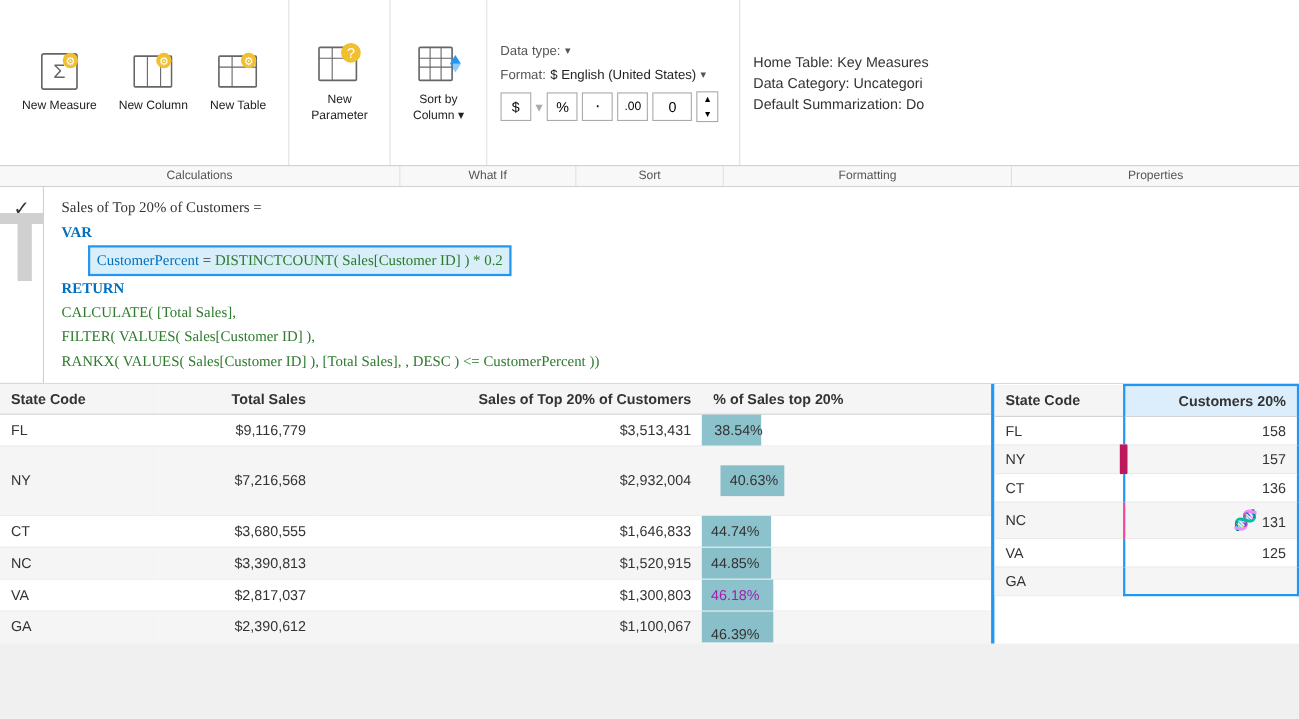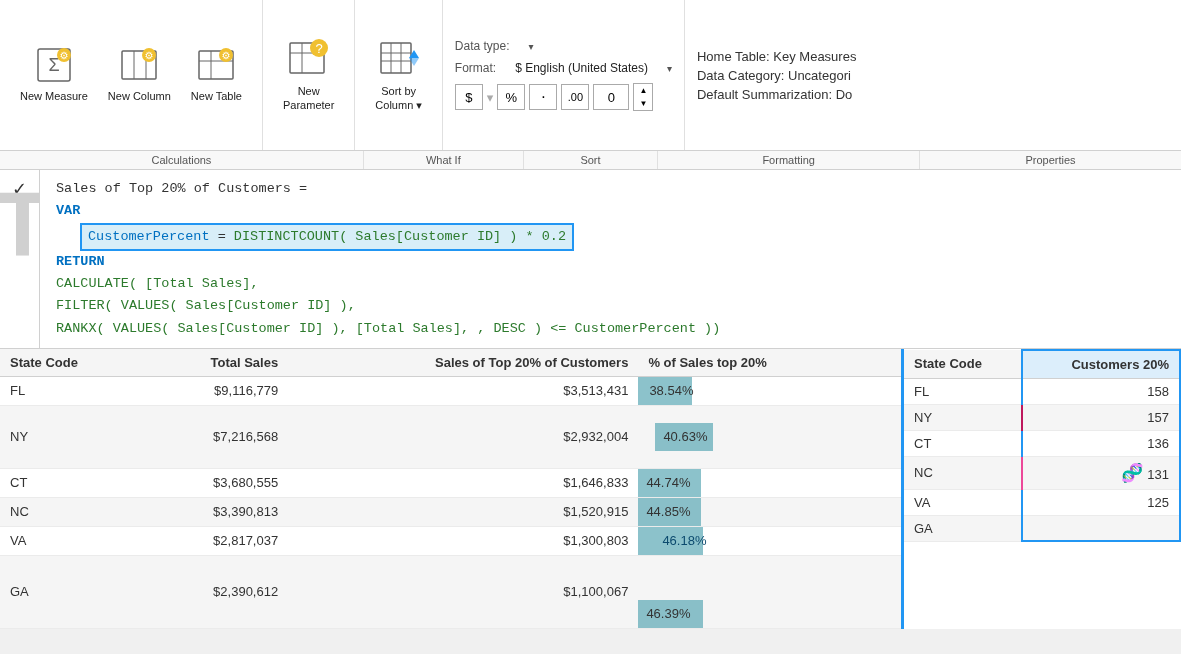"Data type:" .format-row { gap: 19px -> 4px }
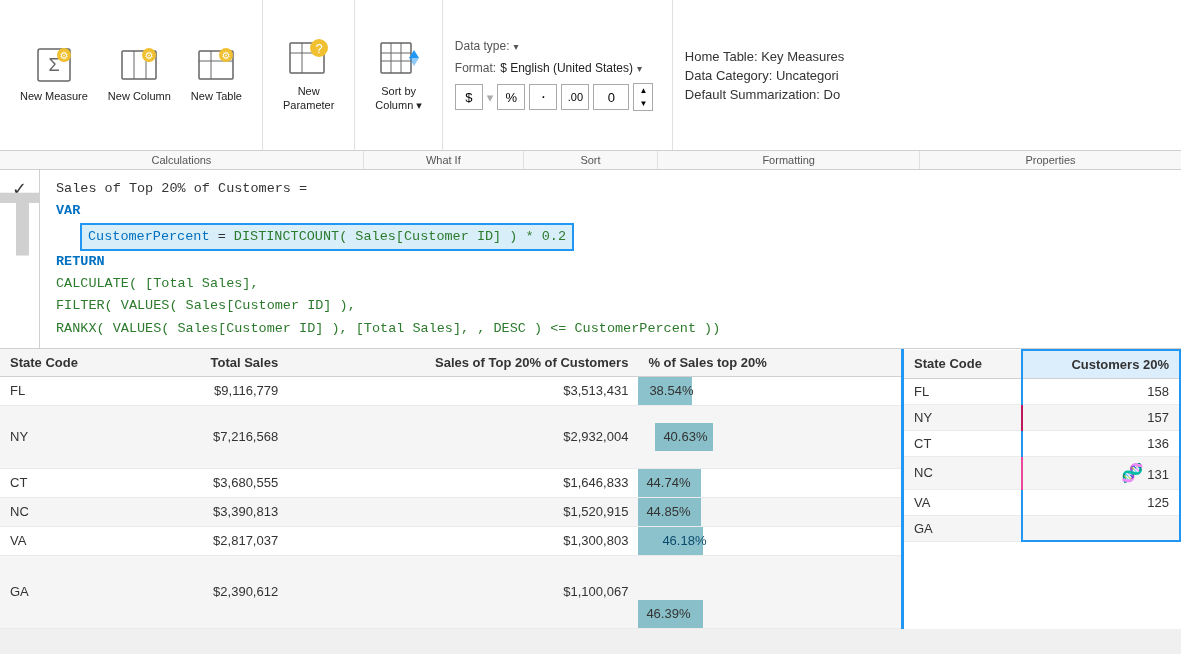"Sales of Top 20% of Customers =" div.formula-area { font-family: Liberation Mono, monospace -> Liberation Serif, serif }
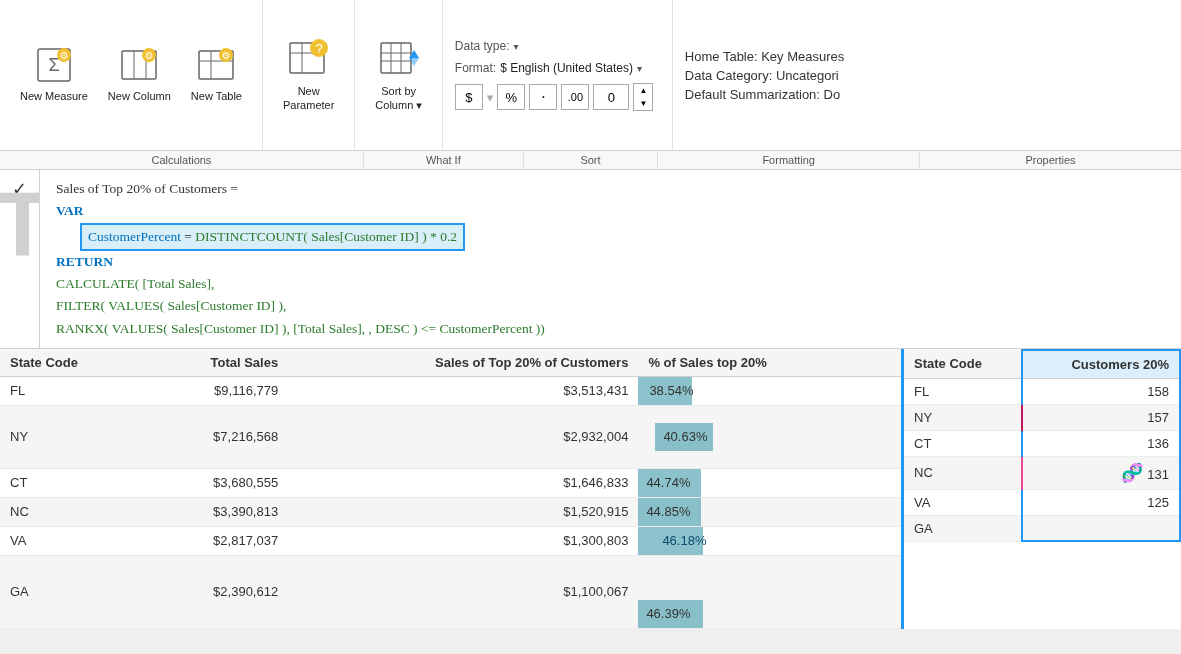"157" td.numeric { border-left: 2px solid #be185d -> 7px solid #be185d }
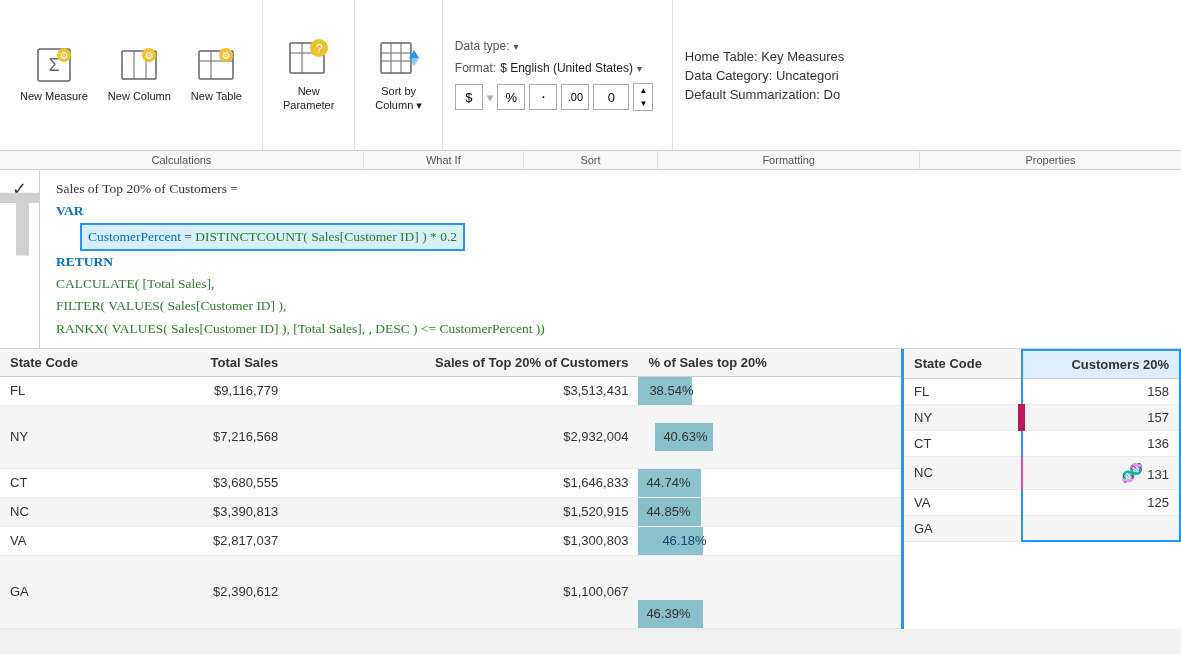"46.18%" span { color: #0c4a6e -> #a21caf; padding-left: 24px -> 8px }
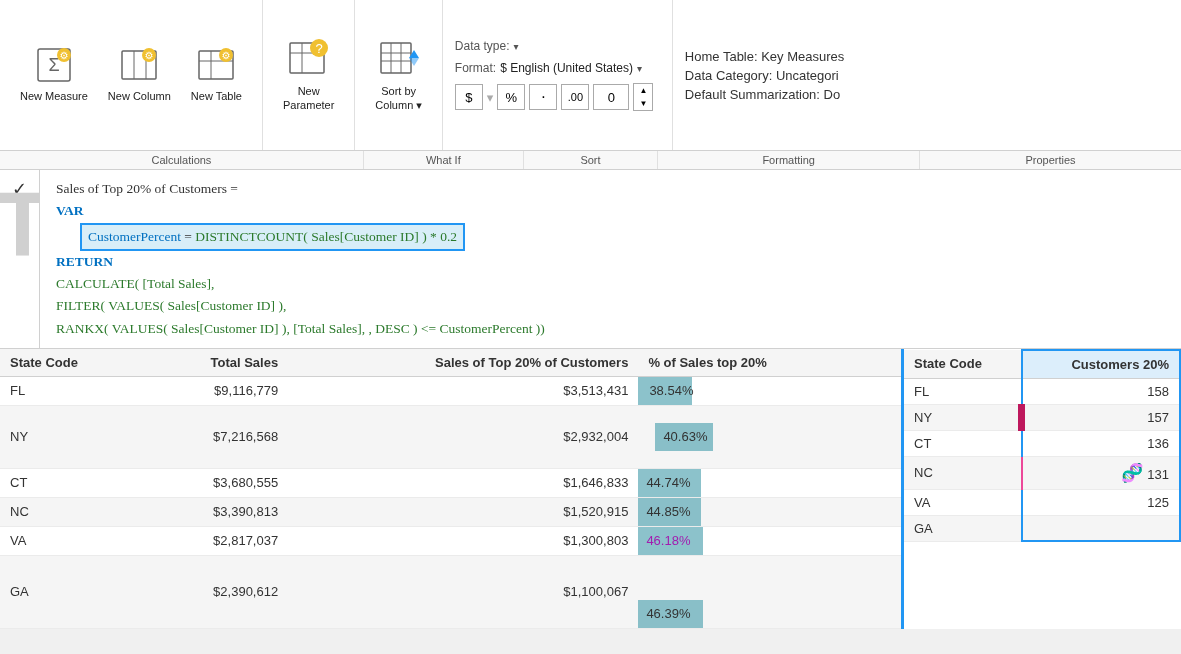"46.39%" div { align-items: center -> flex-end; margin-top: 44px -> none }
